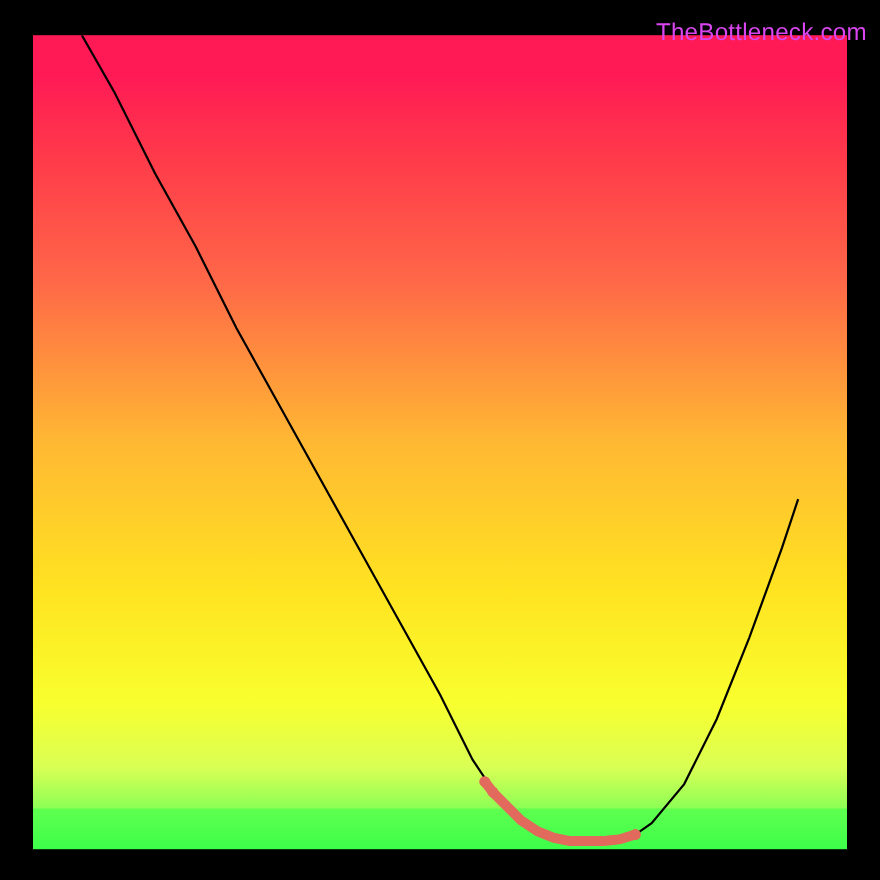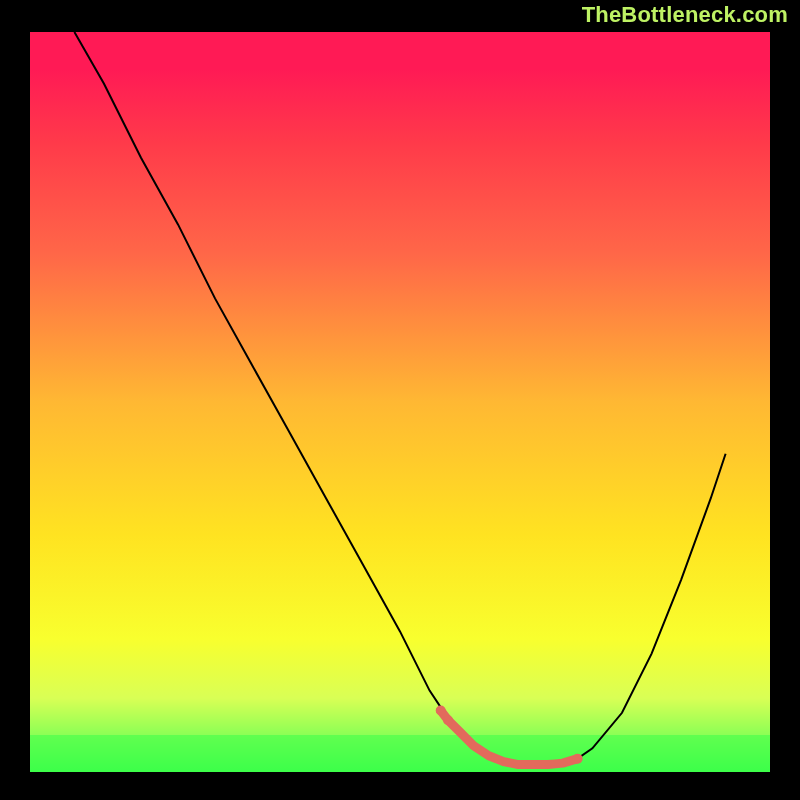"TheBottleneck.com" .watermark { color: #bef264 -> #d946ef; font-weight: bold -> normal; top: 2px -> 16px }
